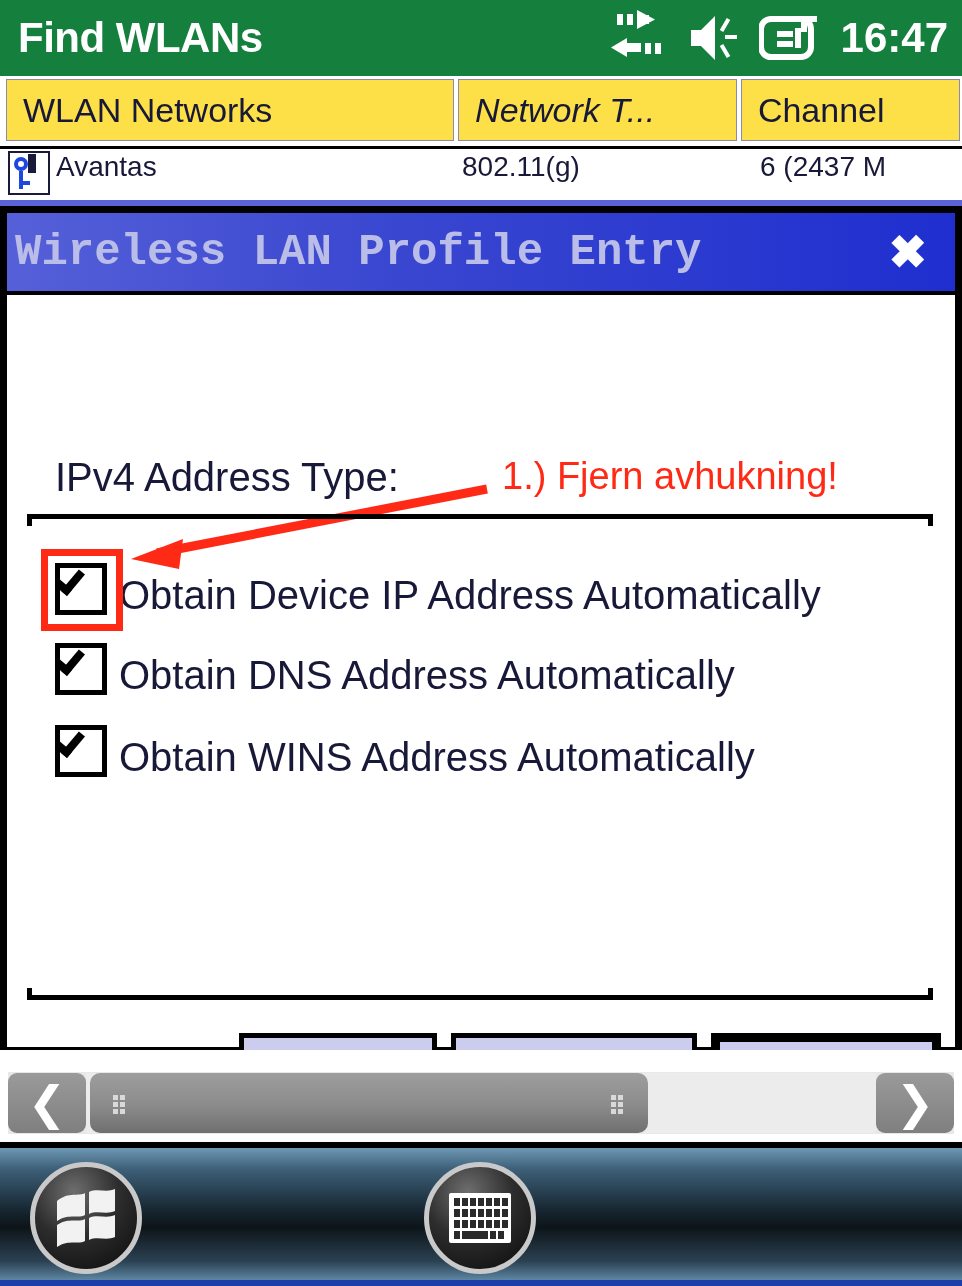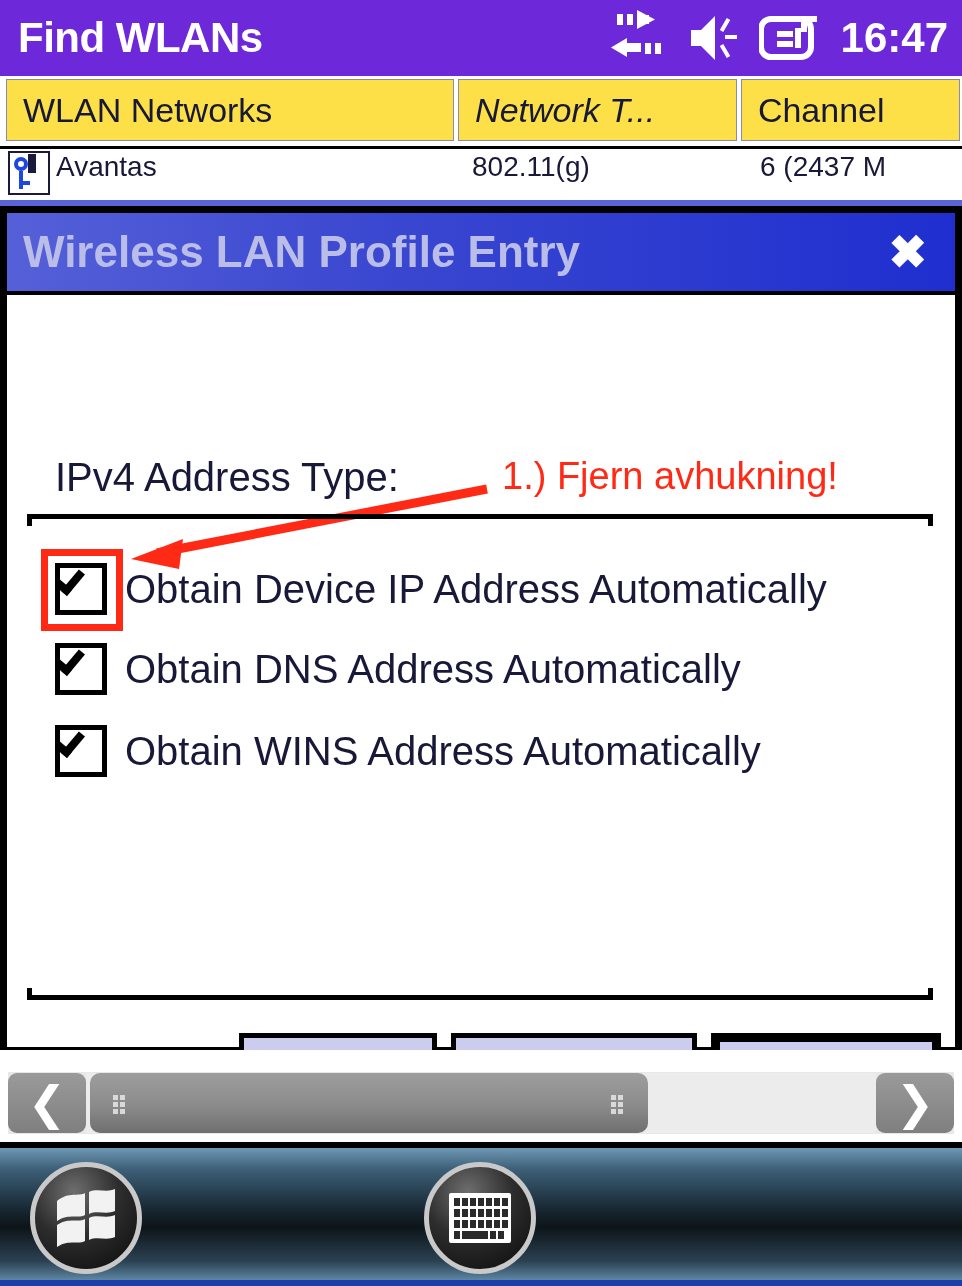"Find WLANs" #titlebar { background: #6d28d9 -> #15803d }
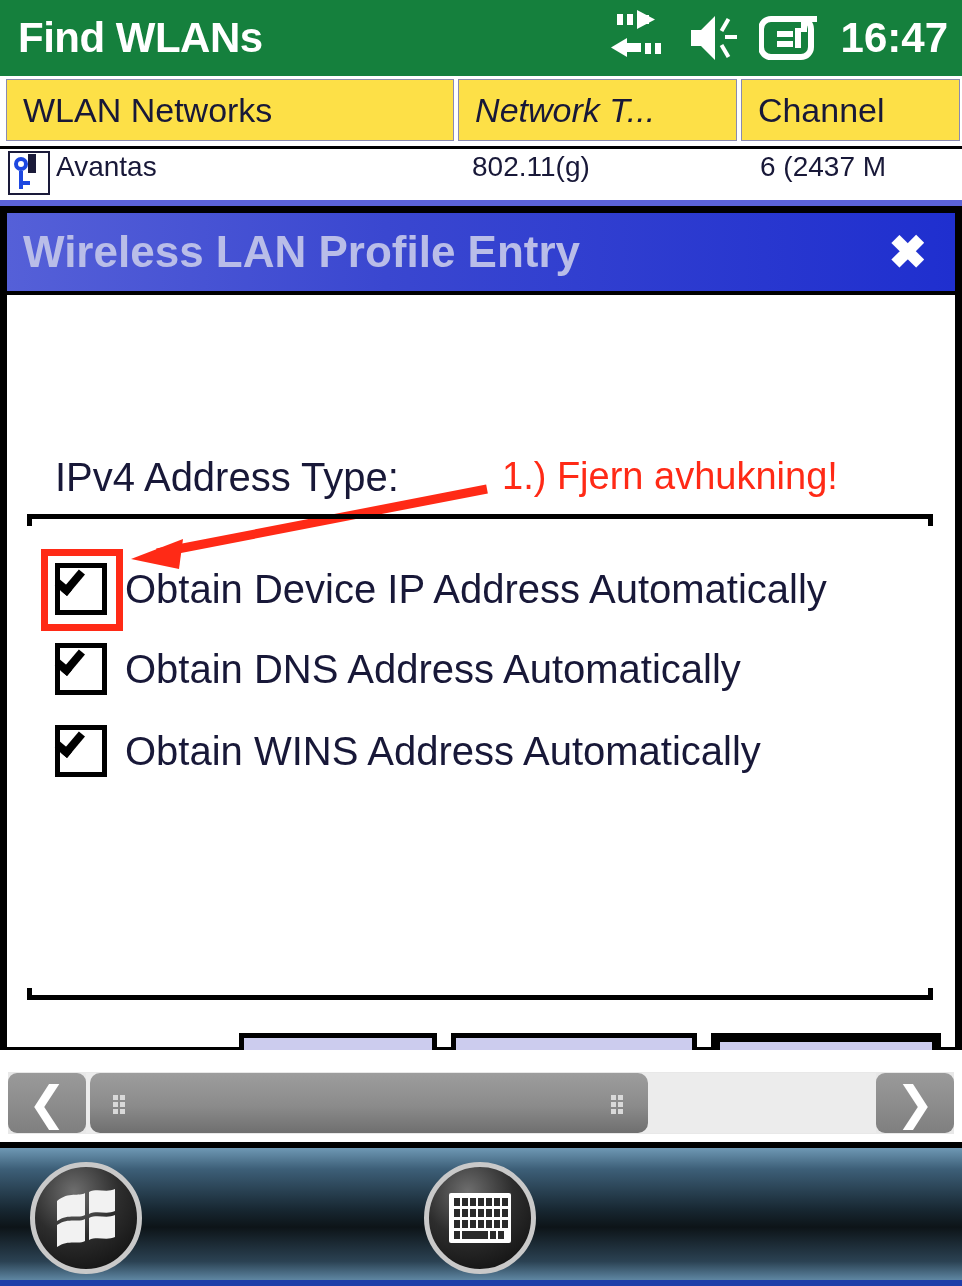"802.11(g)" #cell-type { left: 472px -> 462px }
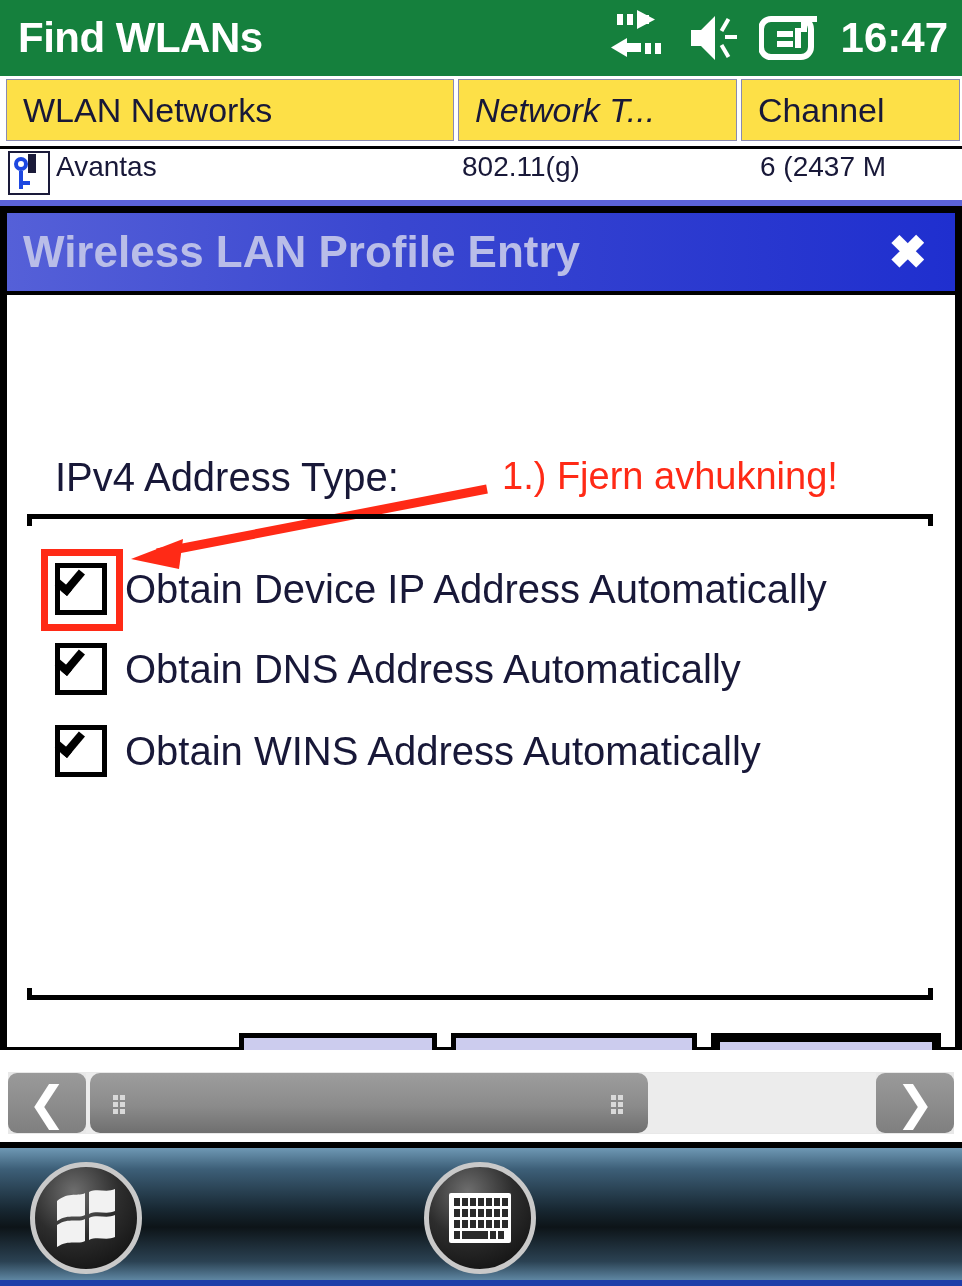"Wireless LAN Profile Entry" #dlg-title-text { font-family: none -> Liberation Mono, monospace; margin-left: 16px -> 8px }
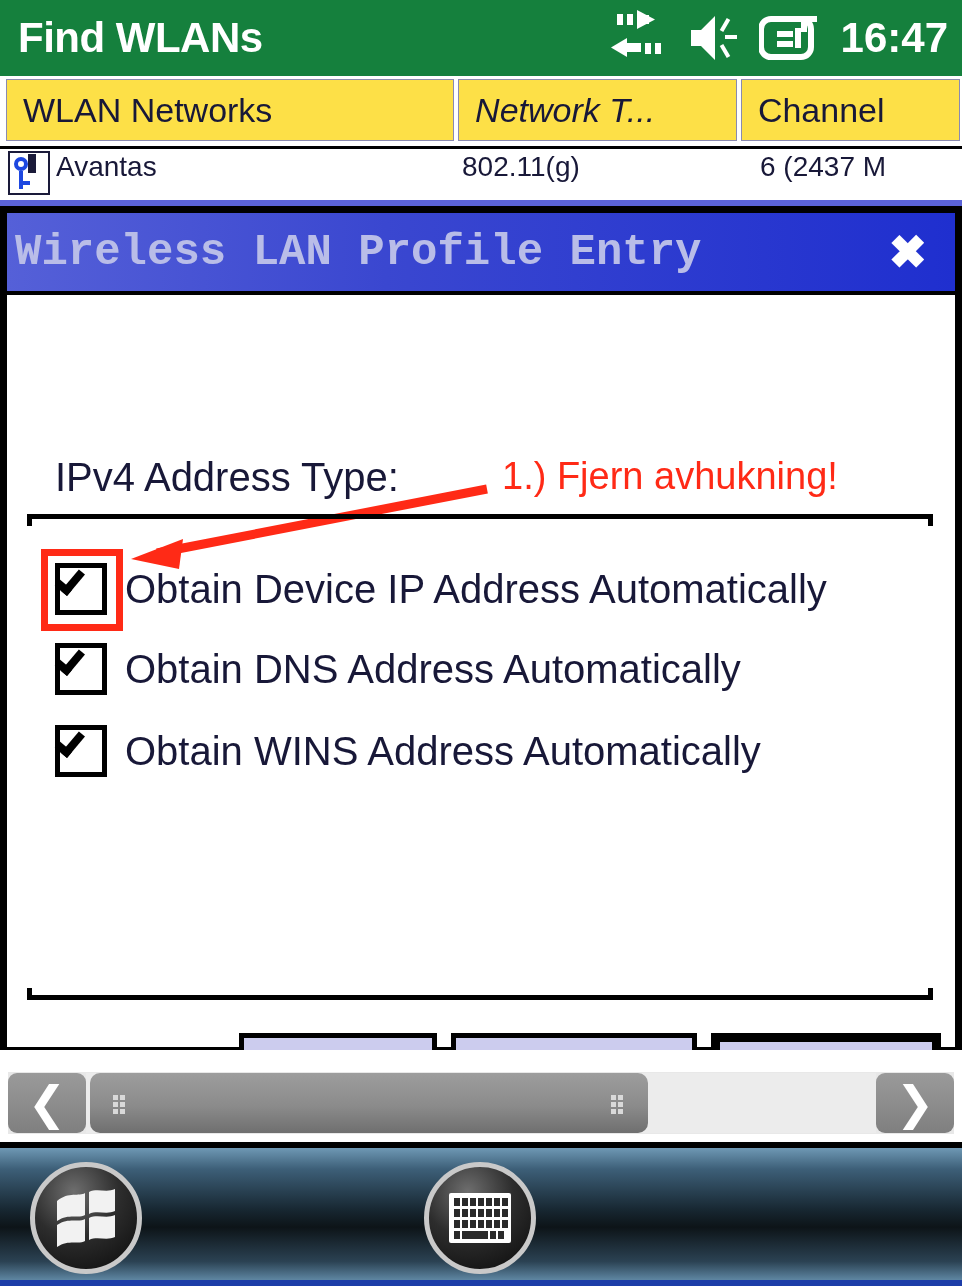"Obtain Device IP Address Automatically" .cbrow { align-items: center -> flex-end; gap: 18px -> 12px }
